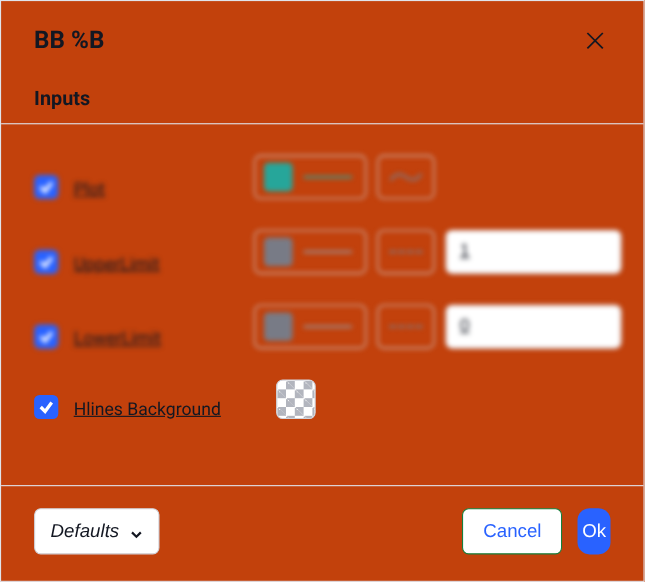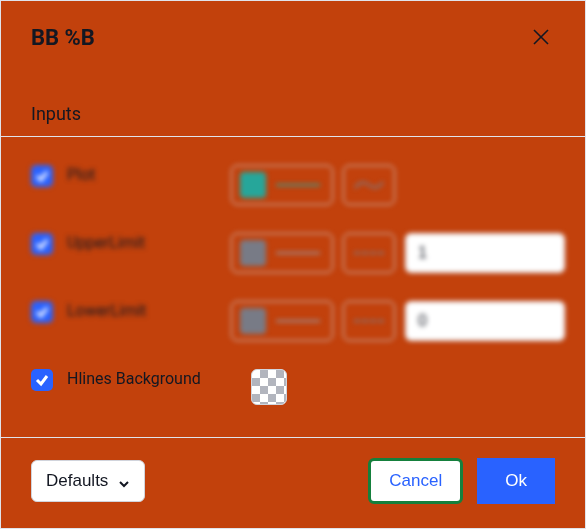"Inputs" .tab { font-weight: 400 -> 700; margin-top: 24px -> none }
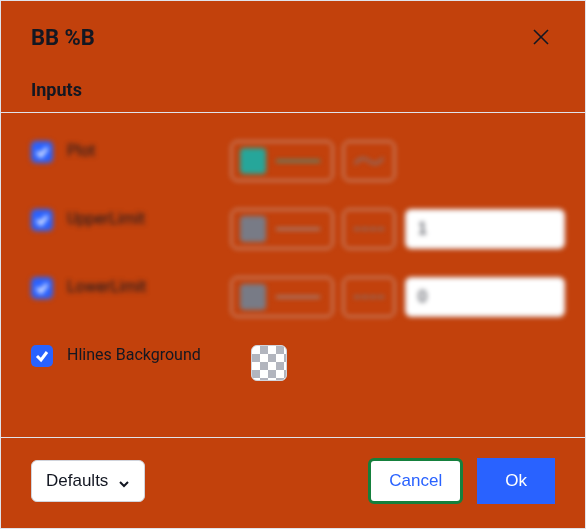"Hlines Background" .row { align-items: flex-start -> flex-end; text-decoration: none -> underline }
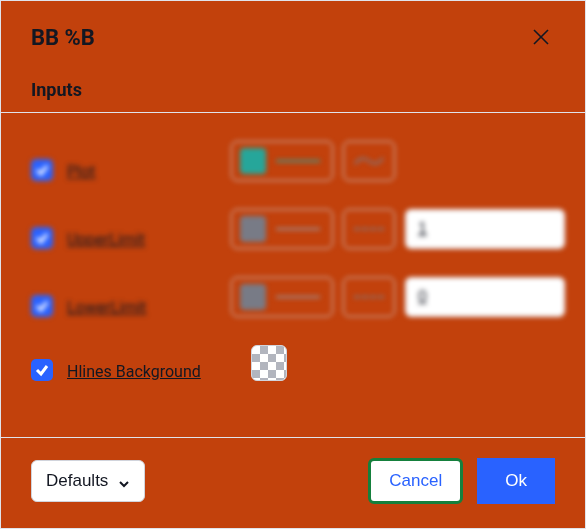"Defaults" .defaults-btn { font-style: none -> italic }
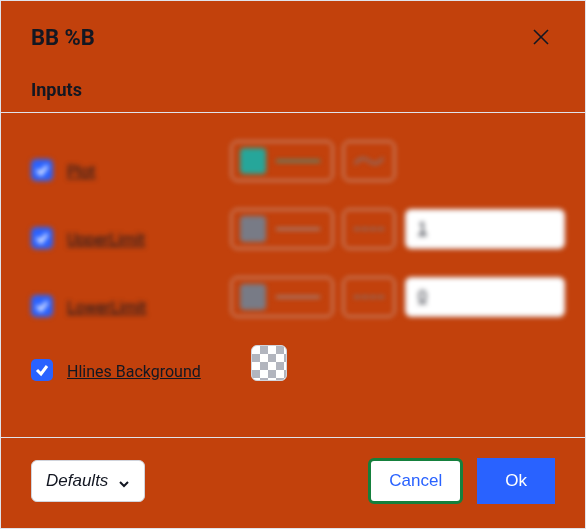"Cancel" .btn-cancel { border: 3px solid #15803d -> 1px solid #15803d }
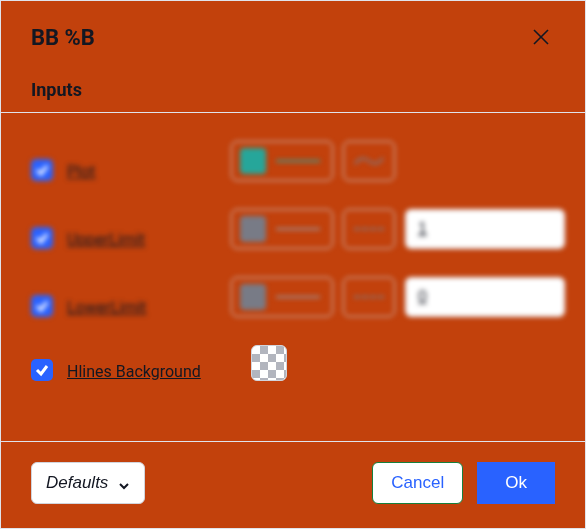"Ok" .btn-ok { border-radius: 0 -> 11px; padding: 10px 28px -> 10px 4px }
